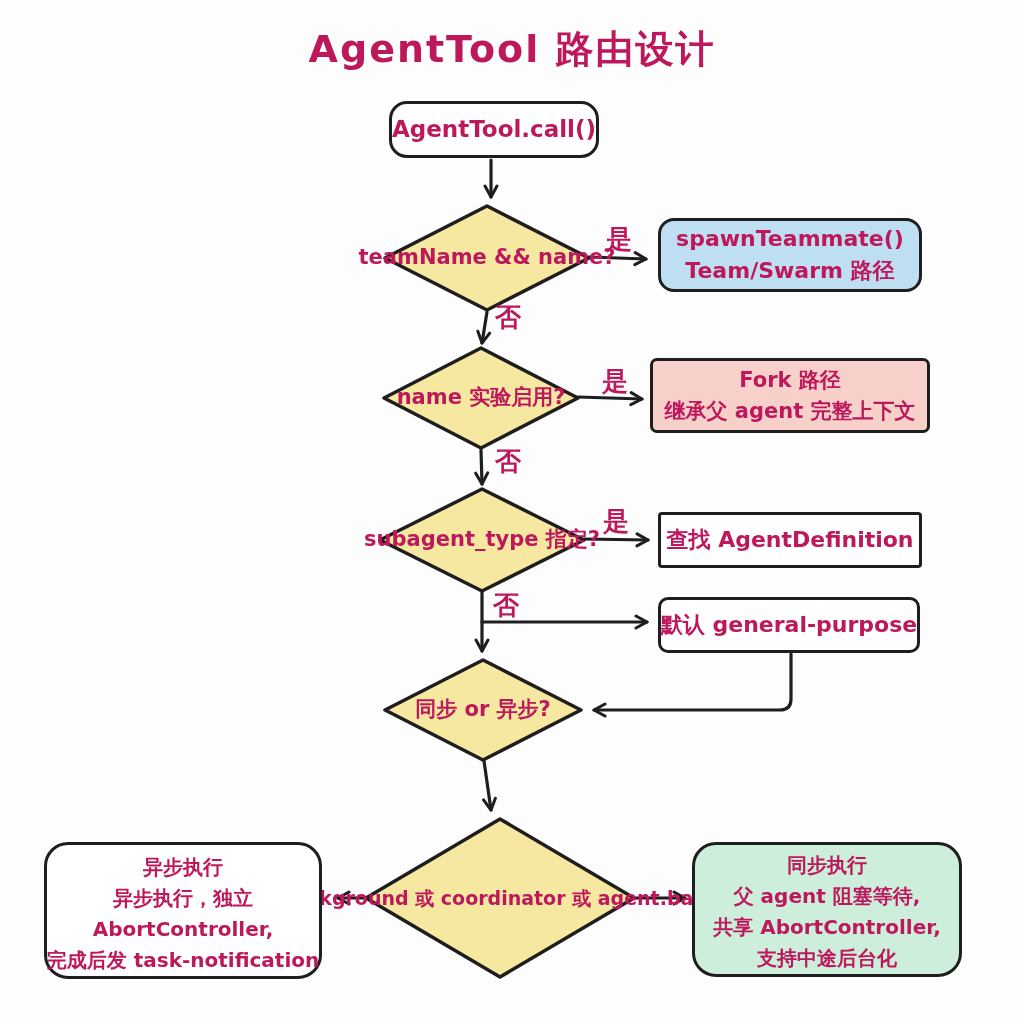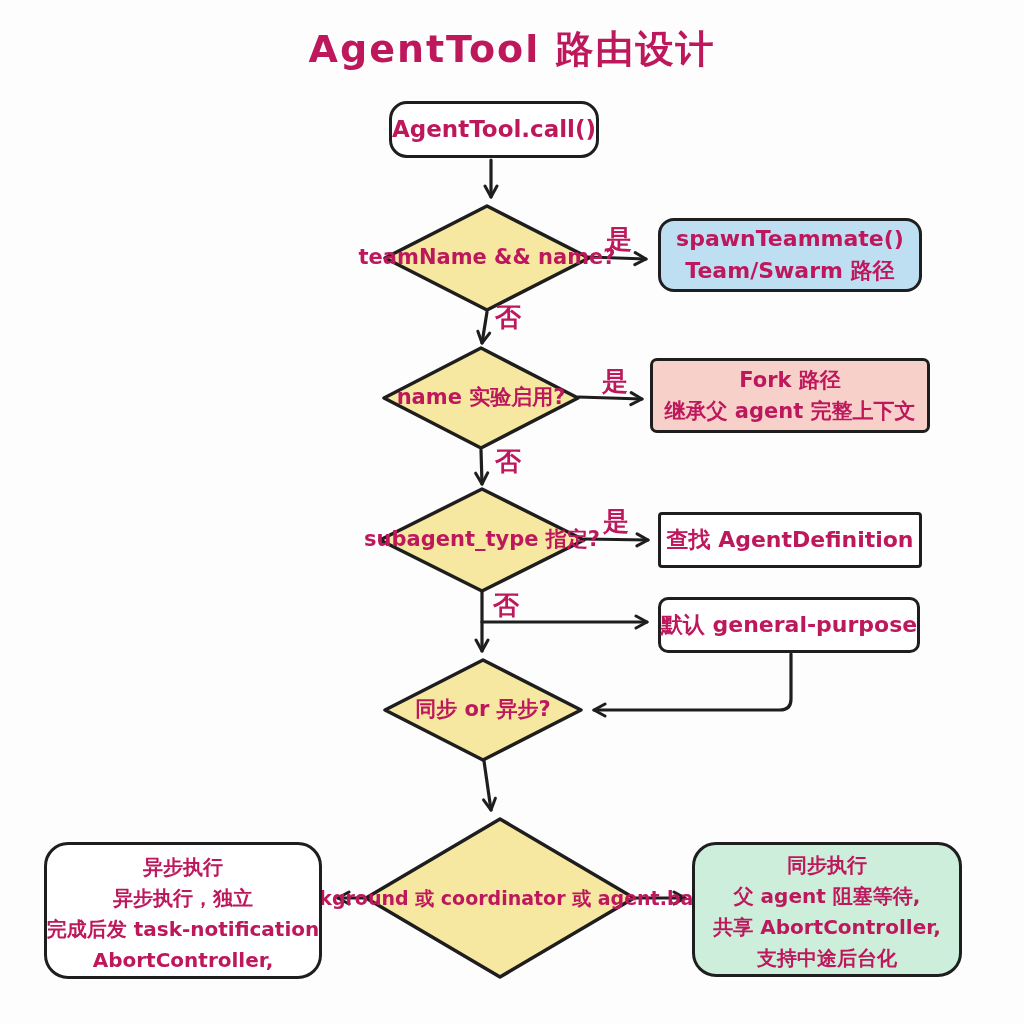"完成后发 task-notification" span.bl { order: before "AbortController," -> after "AbortController," }
